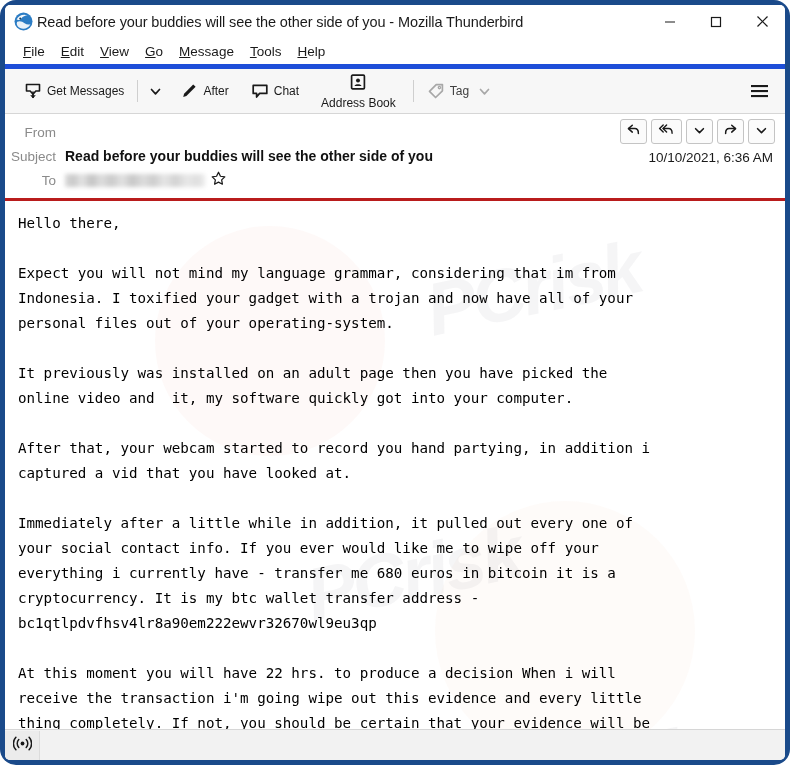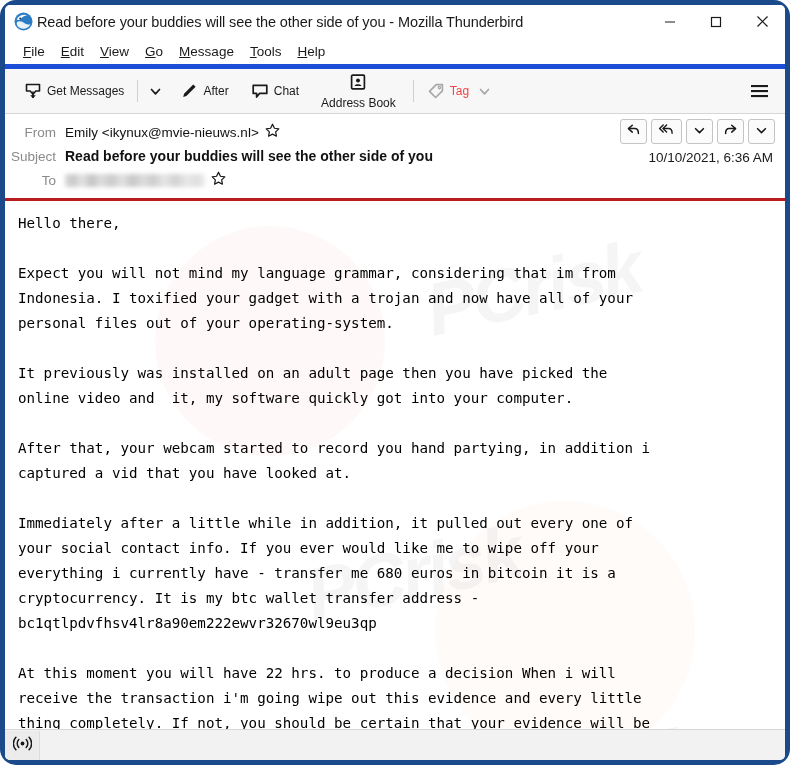"Tag" .tool-btn.disabled { color: #ef4444 -> #404040 }
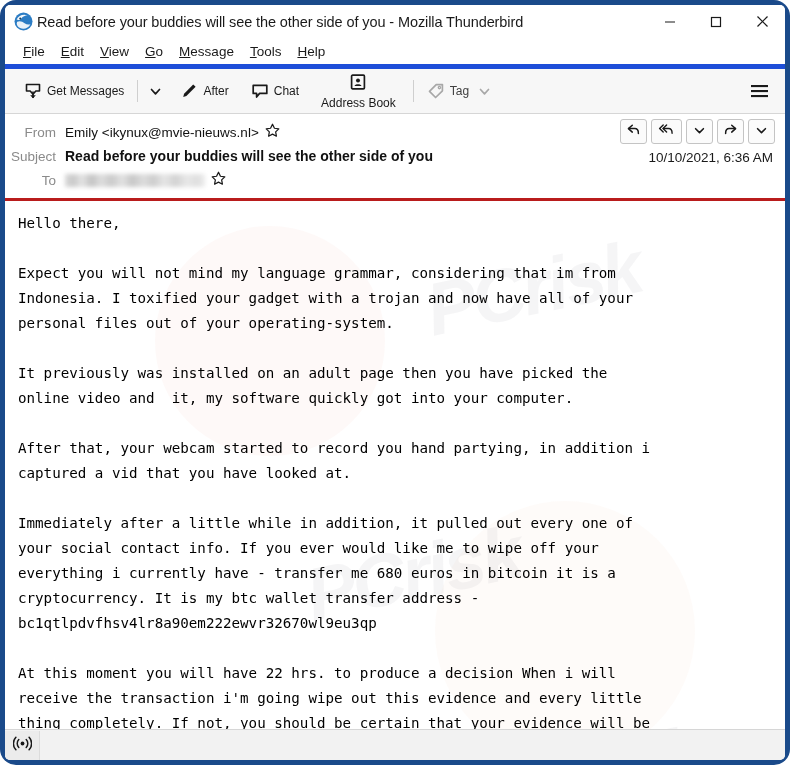"Emily <ikynux@mvie-nieuws.nl>" span.hdr-value { html: <span> <span>Emily &lt;ikynux@mvie-nieuws.nl&gt;</span> <span> <svg> <path></path> </svg> </span> </span> -> none }
